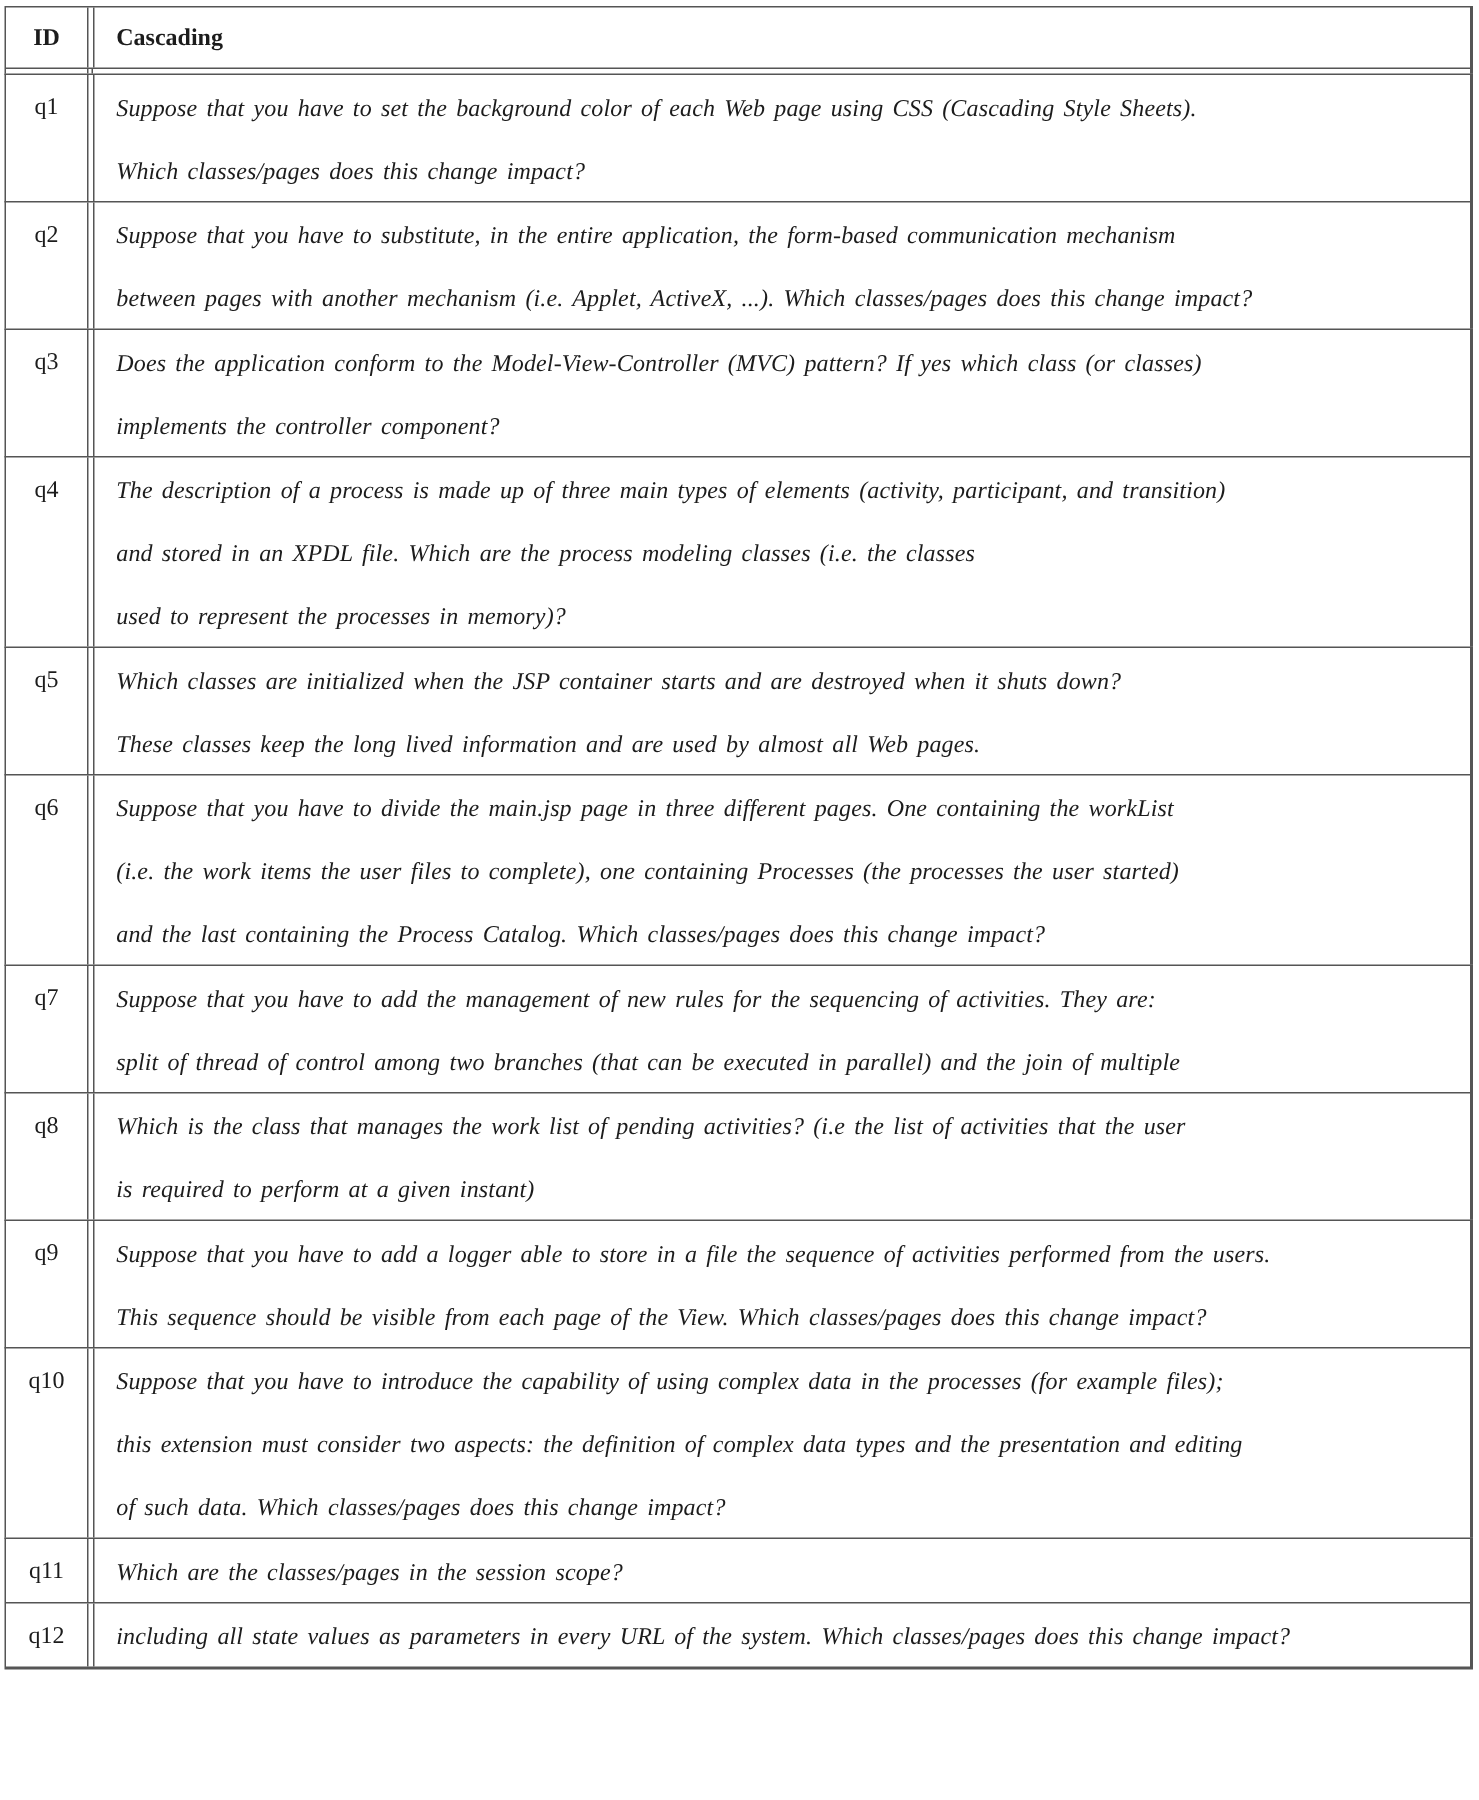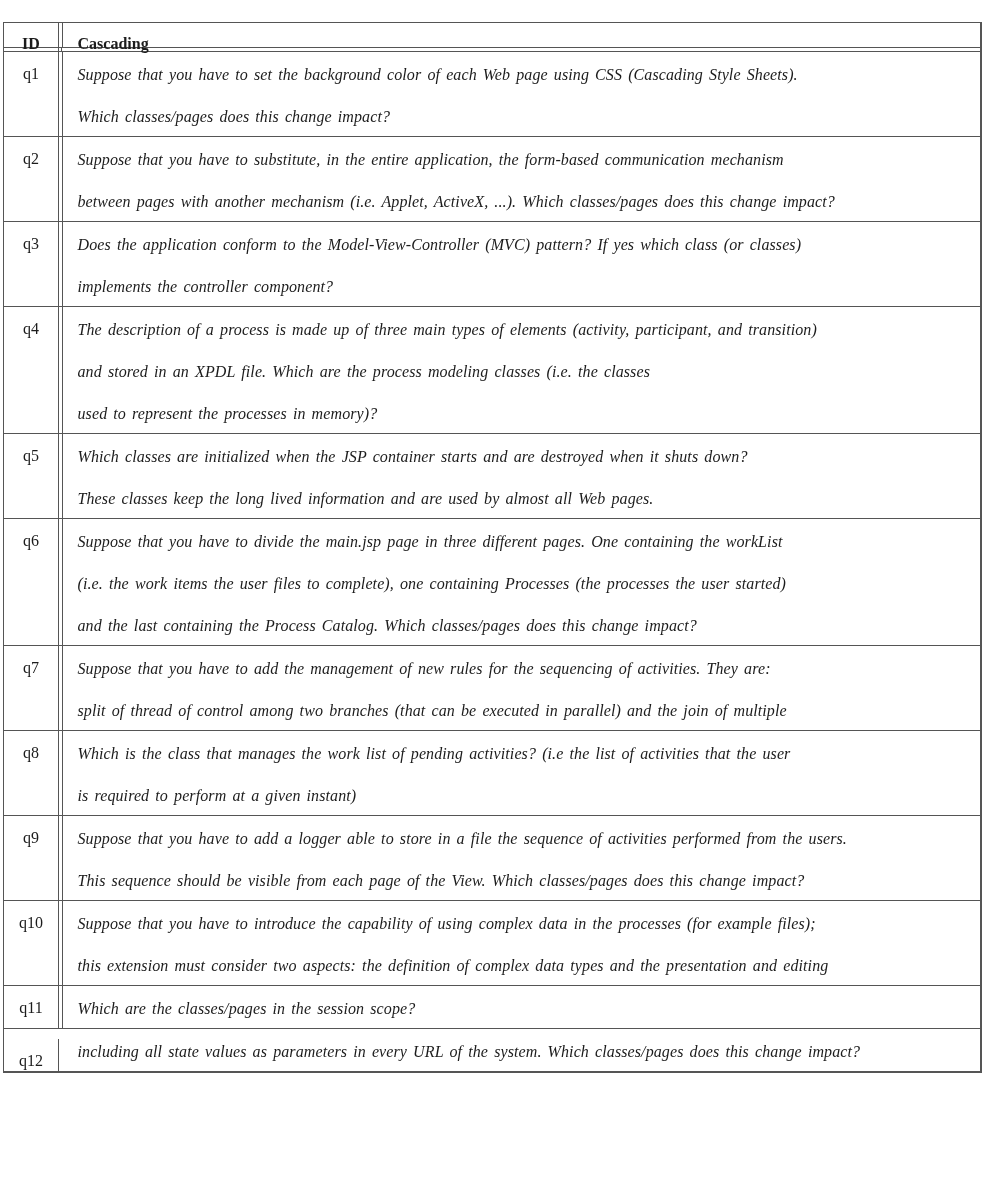"ID" .row.header { height: 26px -> 42px; margin-top: 18px -> none }
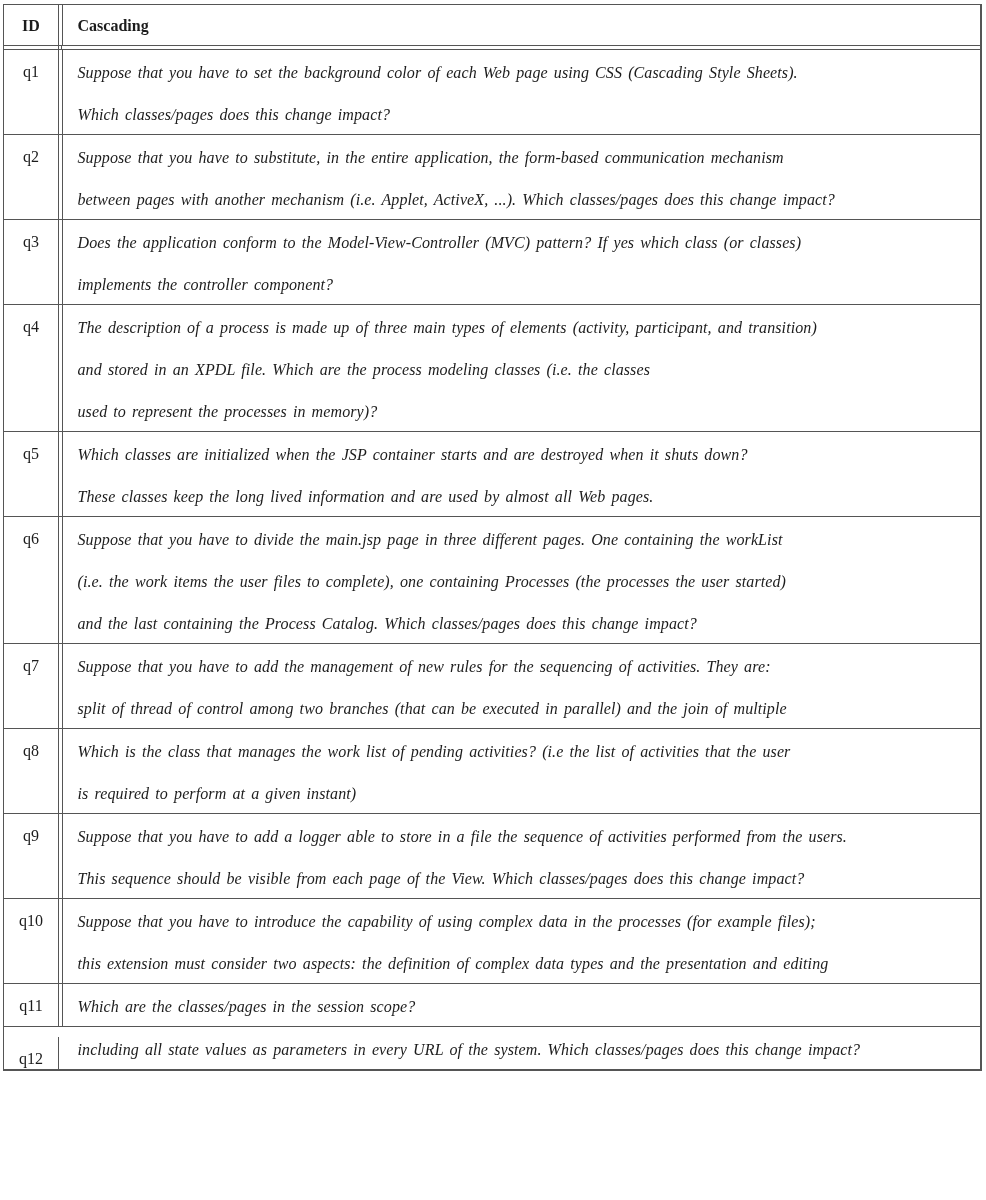"of such data. Which classes/pages" div.line { html: none -> <div>of such data. Which classes/pages does this change impact?</div> }
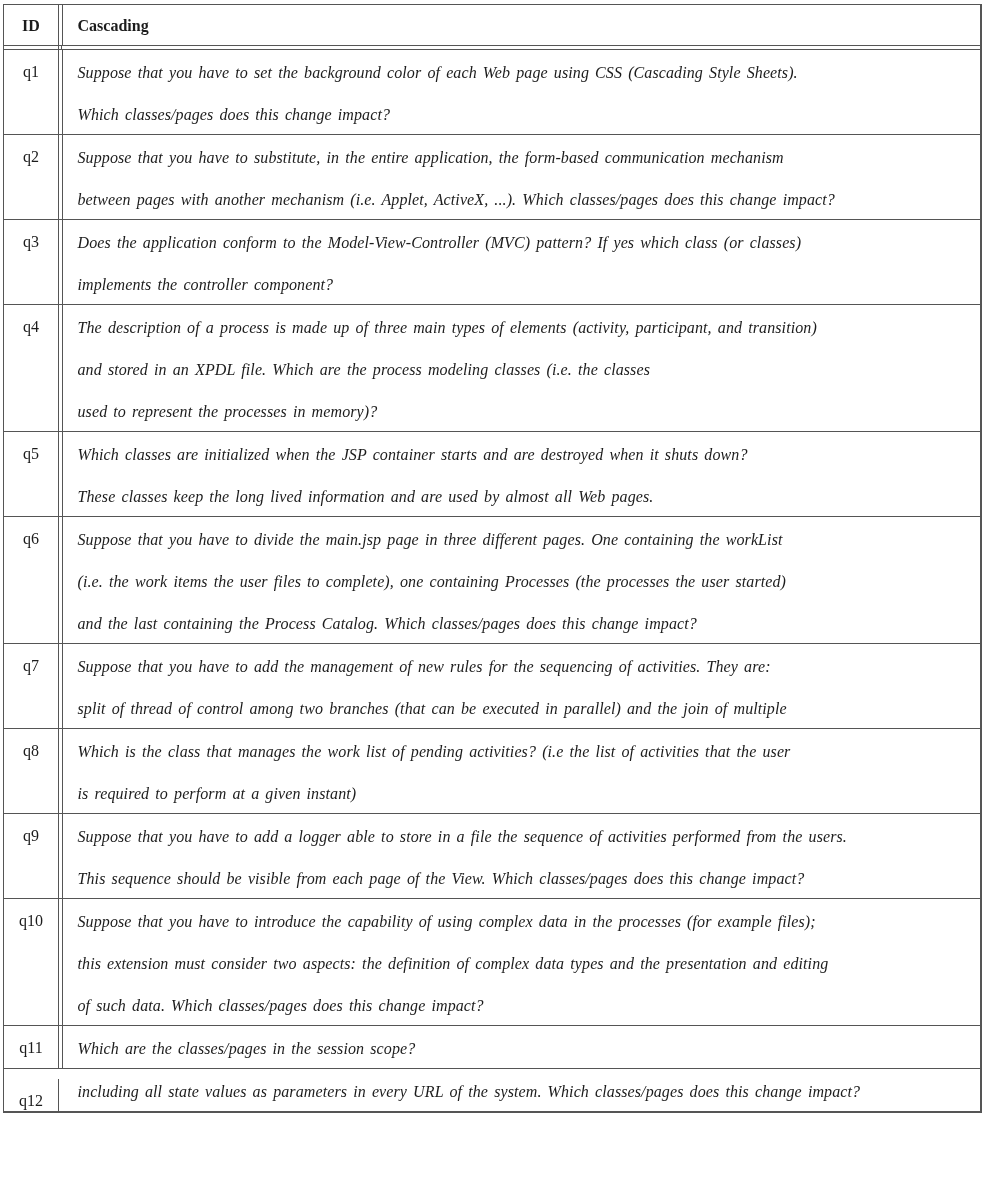"q12" .row.body.last { align-items: flex-end -> none }
